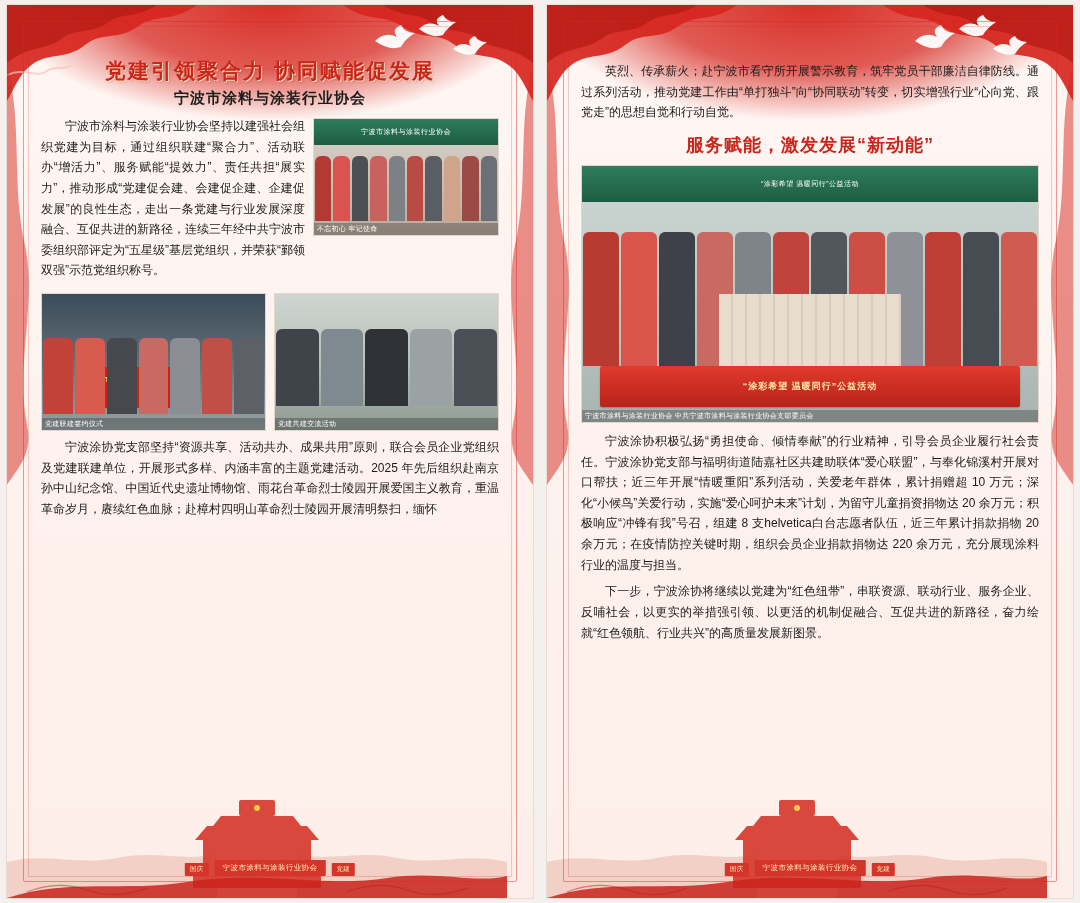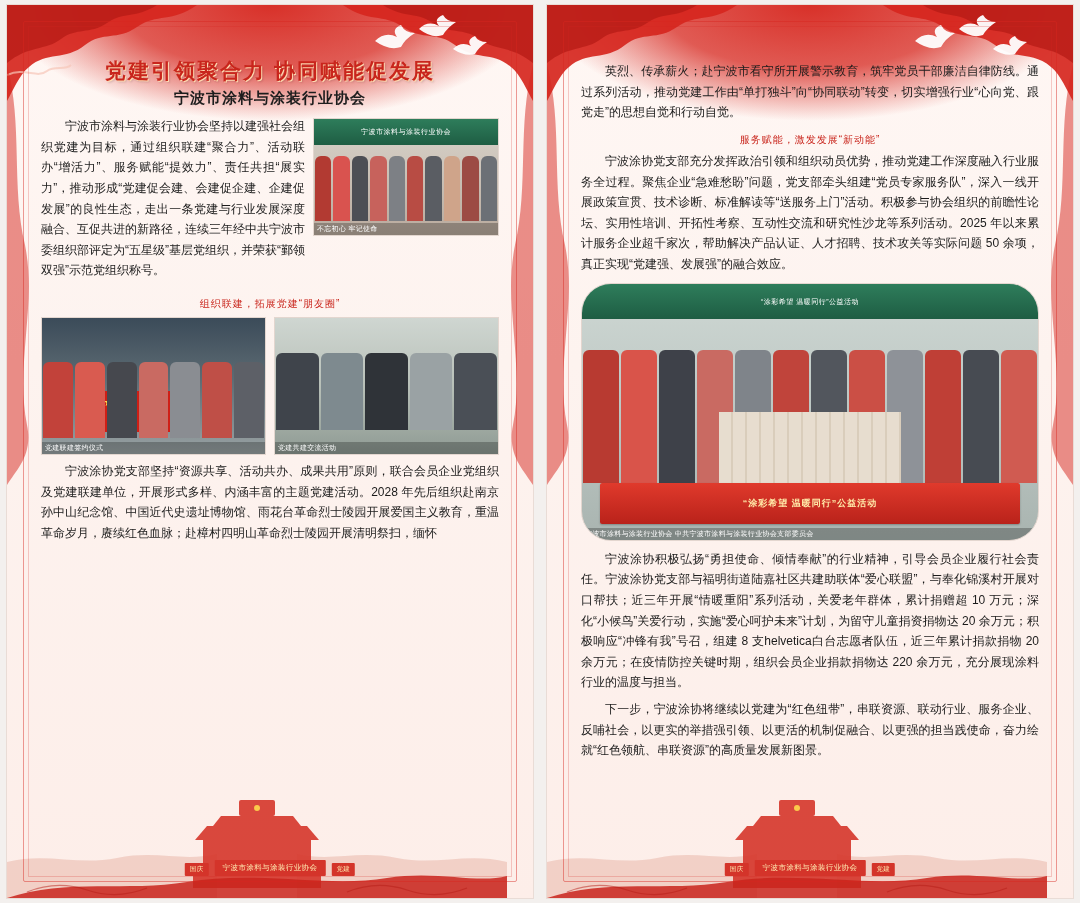"服务赋能，激发发展“新动能”" .section-head { font-size: 10px -> 18px; font-weight: normal -> bold }
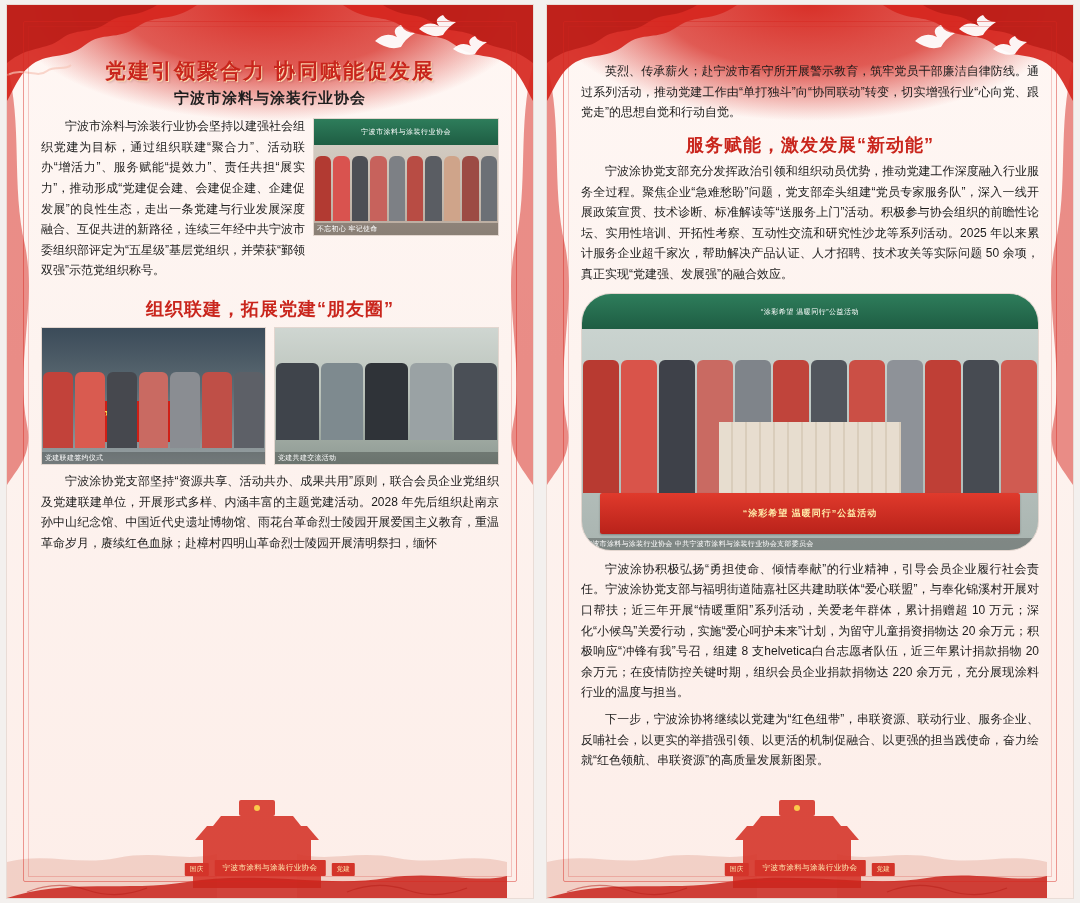"宁波涂协党支部充分发挥政治引领和组织动员优势，推动党建工作深度融入行业服务全过程" p.body { html: <p>宁波涂协党支部充分发挥政治引领和组织动员优势，推动党建工作深度融入行业服务全过程。聚焦企业“急难愁盼”问题，党支部牵头组建“党员专家服务队”，深入一线开展政策宣贯、技术诊断、标准解读等“送服务上门”活动。积极参与协会组织的前瞻性论坛、实用性培训、开拓性考察、互动性交流和研究性沙龙等系列活动。2025 年以来累计服务企业超千家次，帮助解决产品认证、人才招聘、技术攻关等实际问题 50 余项，真正实现“党建强、发展强”的融合效应。</p> -> none }
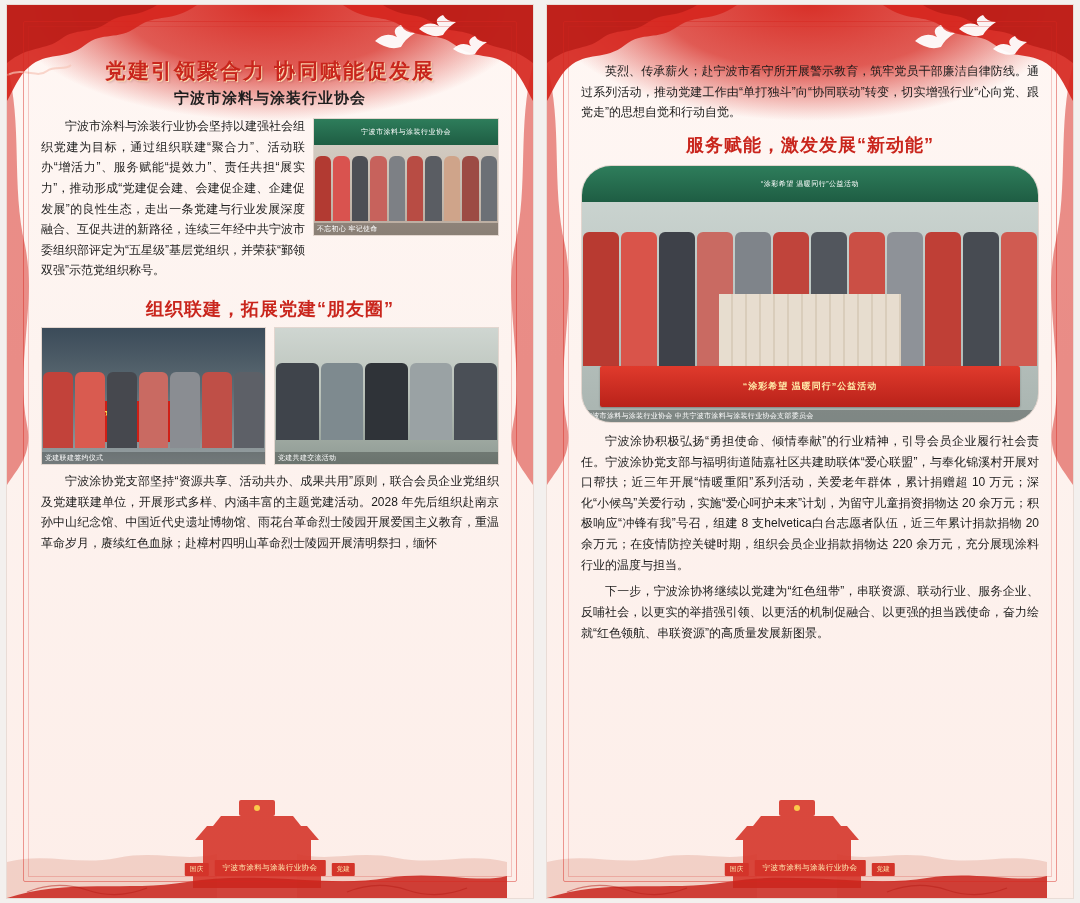"组织联建，拓展党建“朋友圈”" div.section-head { html: <div>组织联建，拓展党建“朋友圈”</div> -> none }
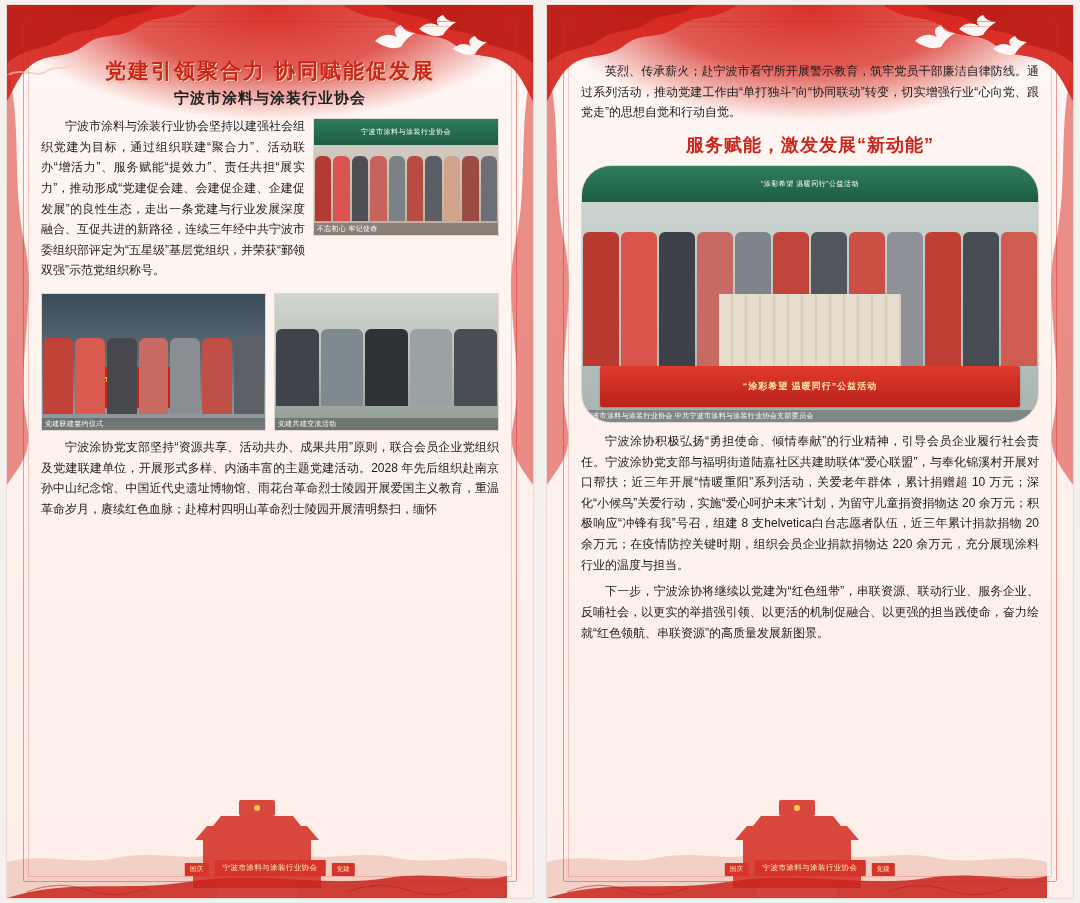"“涂彩希望 温暖同行”公益活动" .scene-charity { border-radius: 30px -> none }
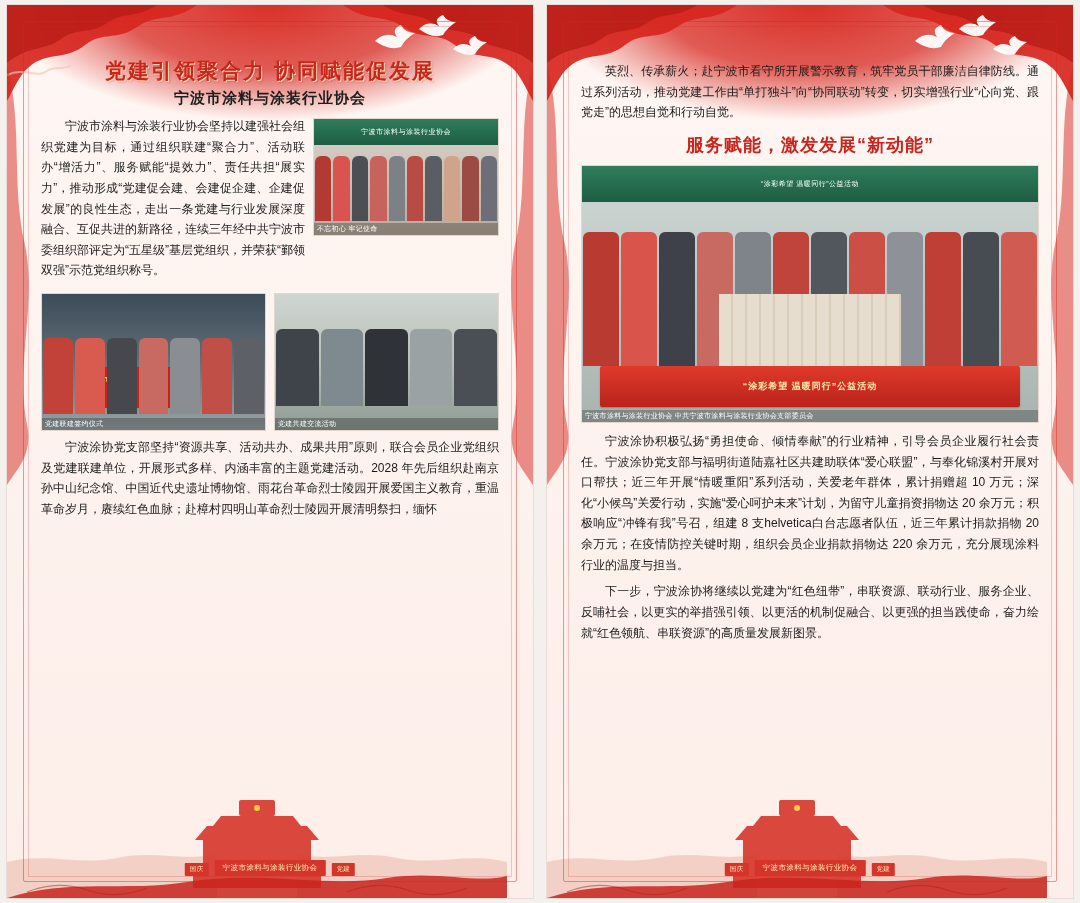"宁波涂协党支部坚持“资源共享、活动共办、成果共用”原则，联合会员企业党组织及党建" p.body { text: 2028 -> 2025 }
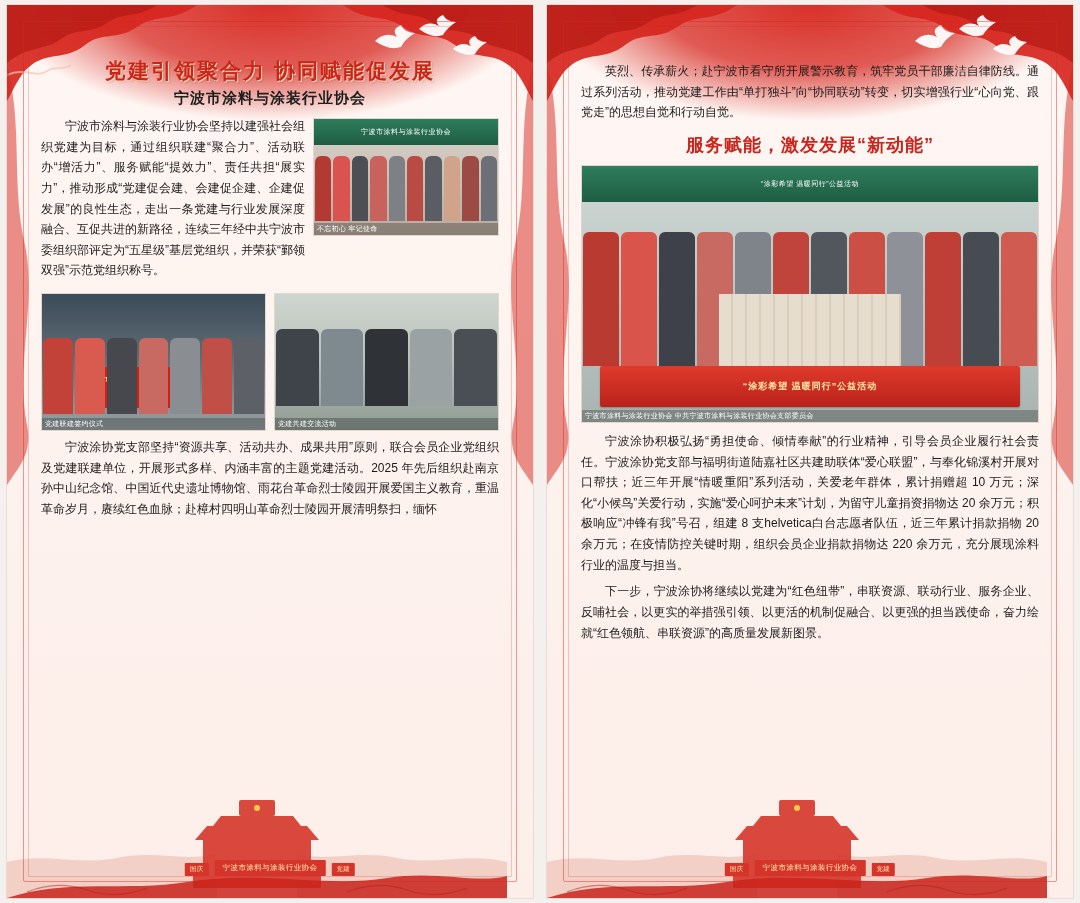"下一步，宁波涂协将继续以党建为“红色纽带”，串联资源、联动行业、服务企业、反哺社" p.body { text: 以更强的担当践使命，奋力绘就“红色领航、串联资源 -> 互促共进的新路径，奋力绘就“红色领航、行业共兴 }
